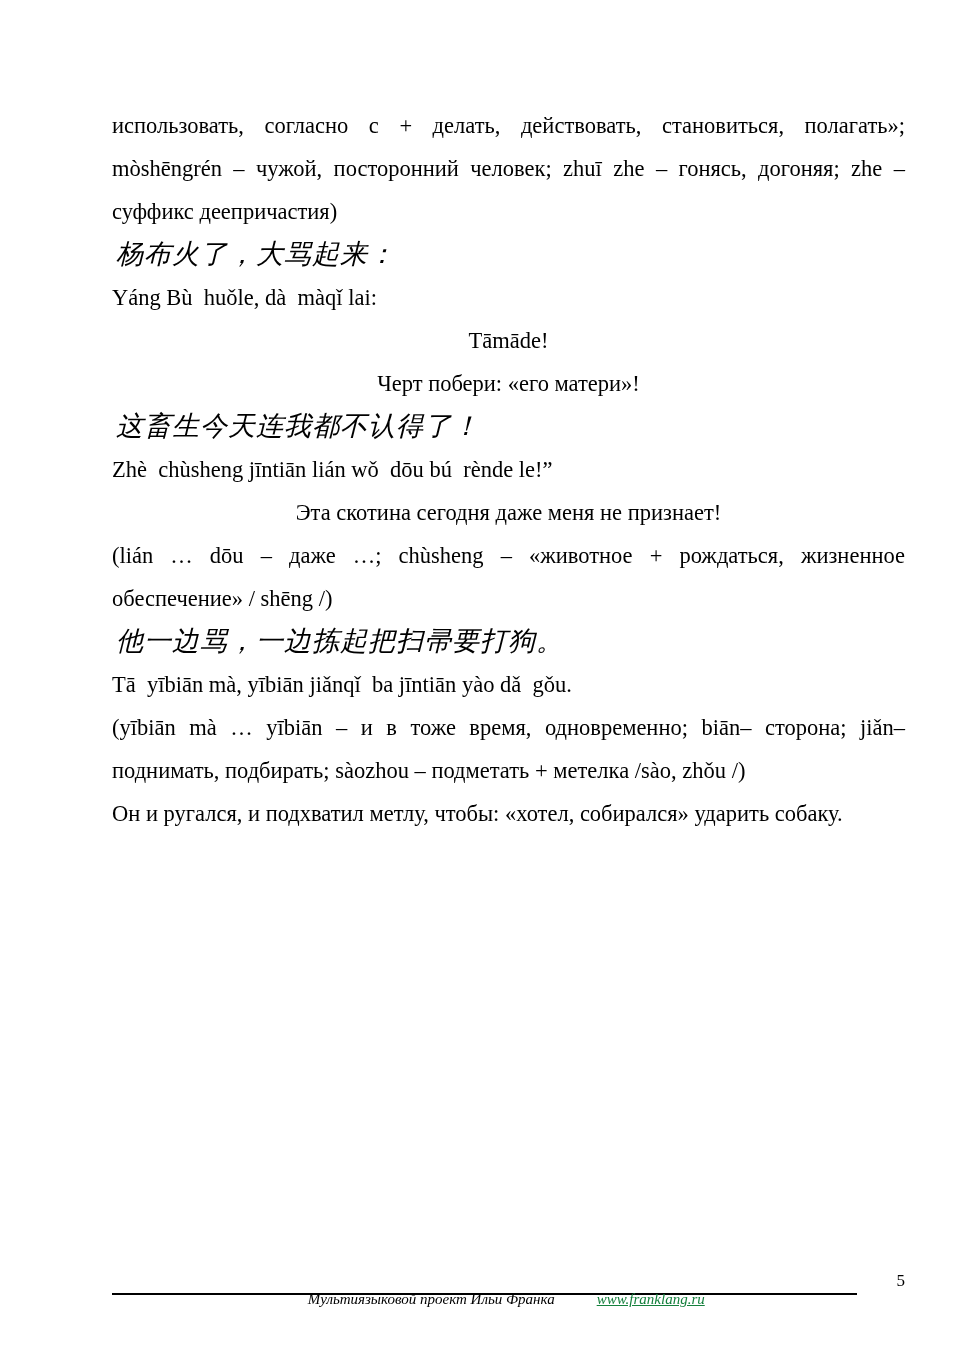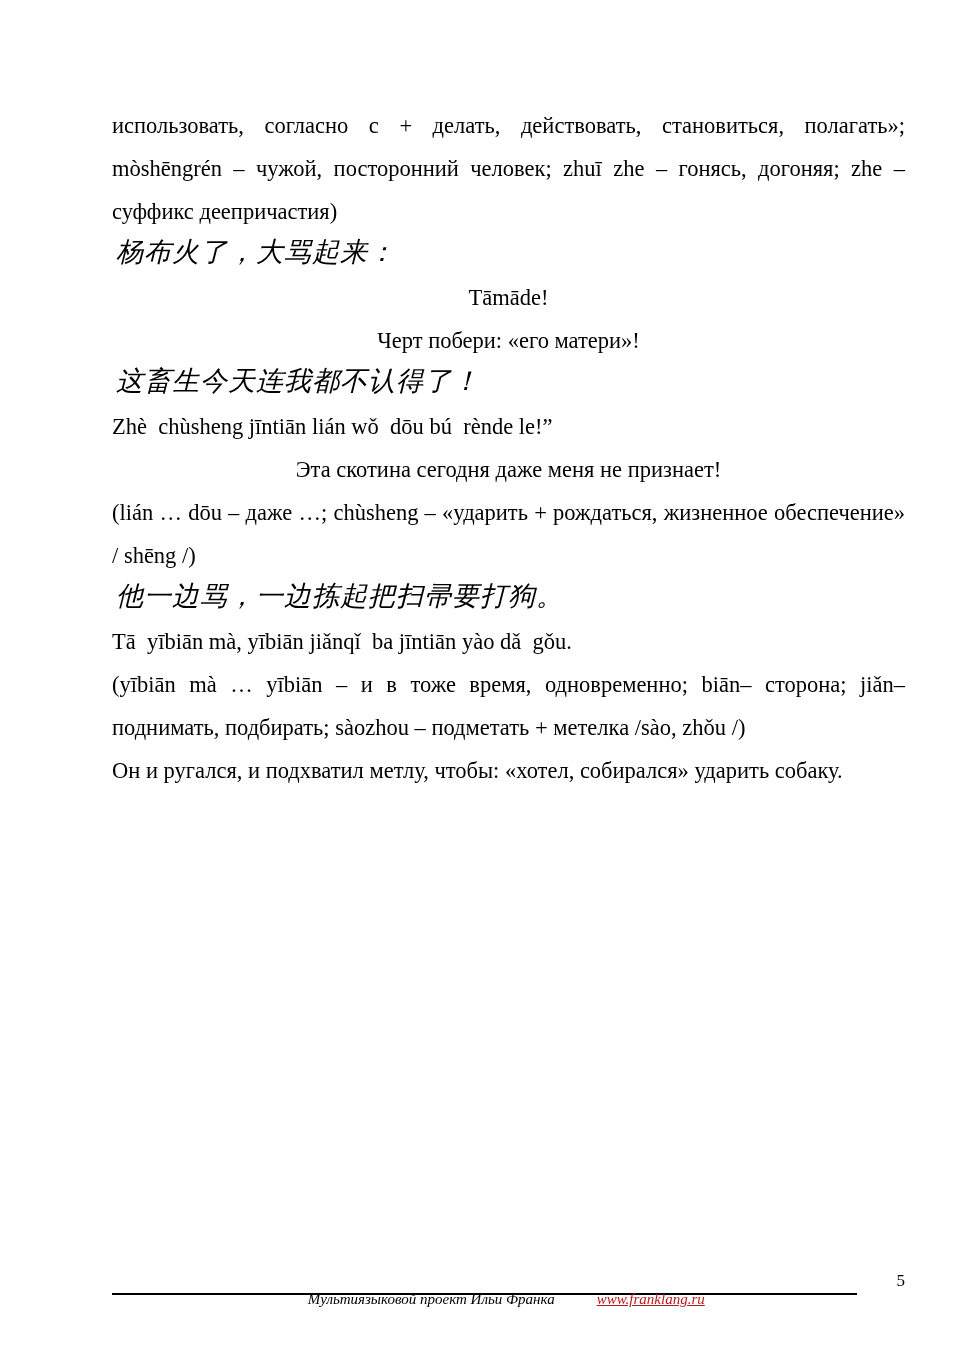"杨布火了，大骂起来：" .cn { font-family: Liberation Mono, monospace -> Liberation Serif, serif }
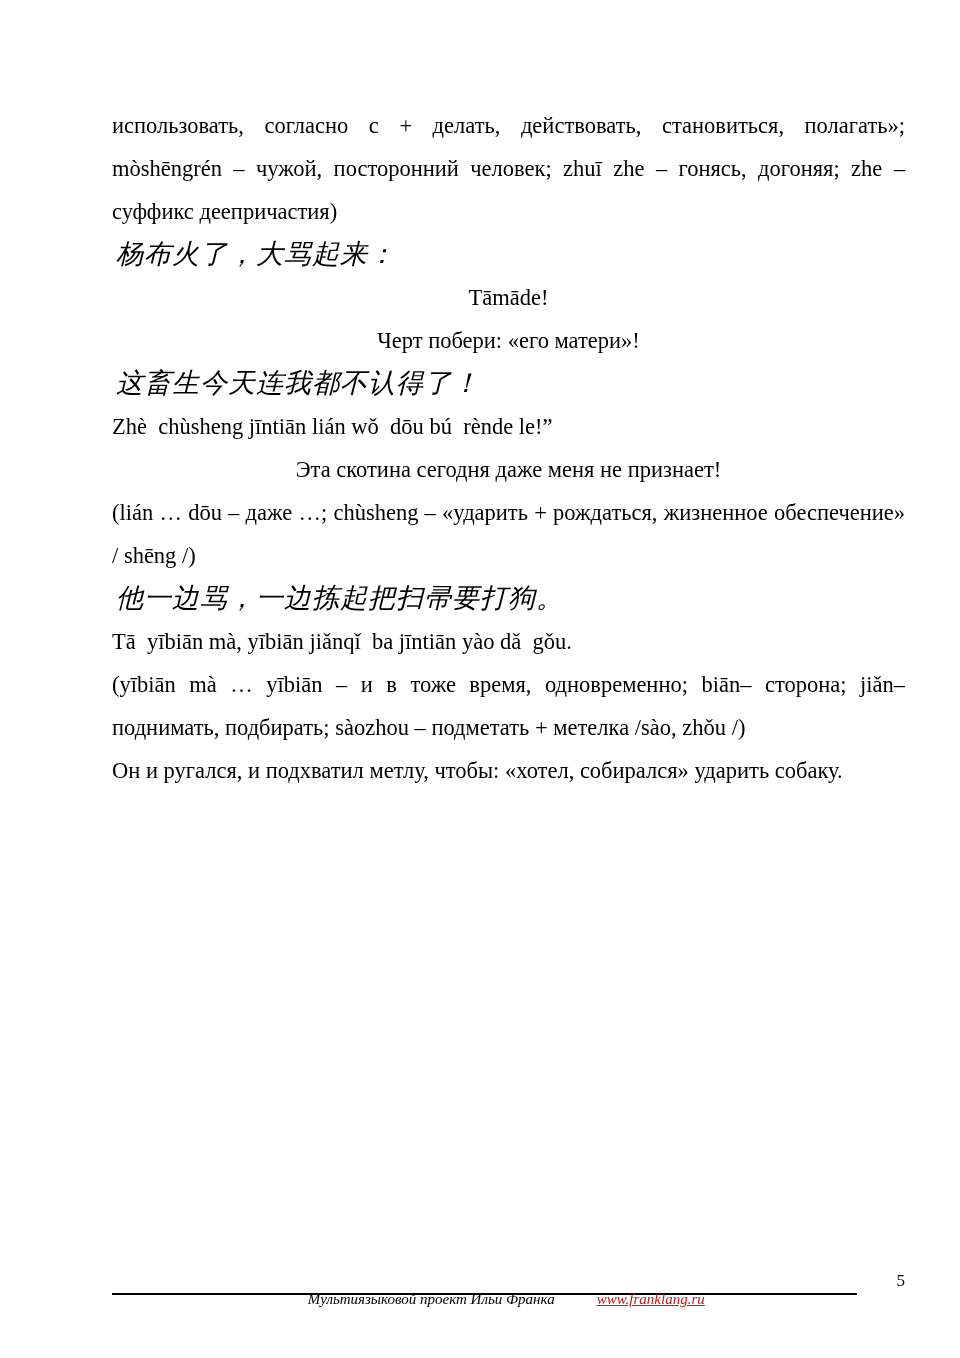"Yáng Bù huǒle, dà màqǐ" p.pinyin { html: none -> <p>Yáng Bù huǒle, dà màqǐ lai:</p> }
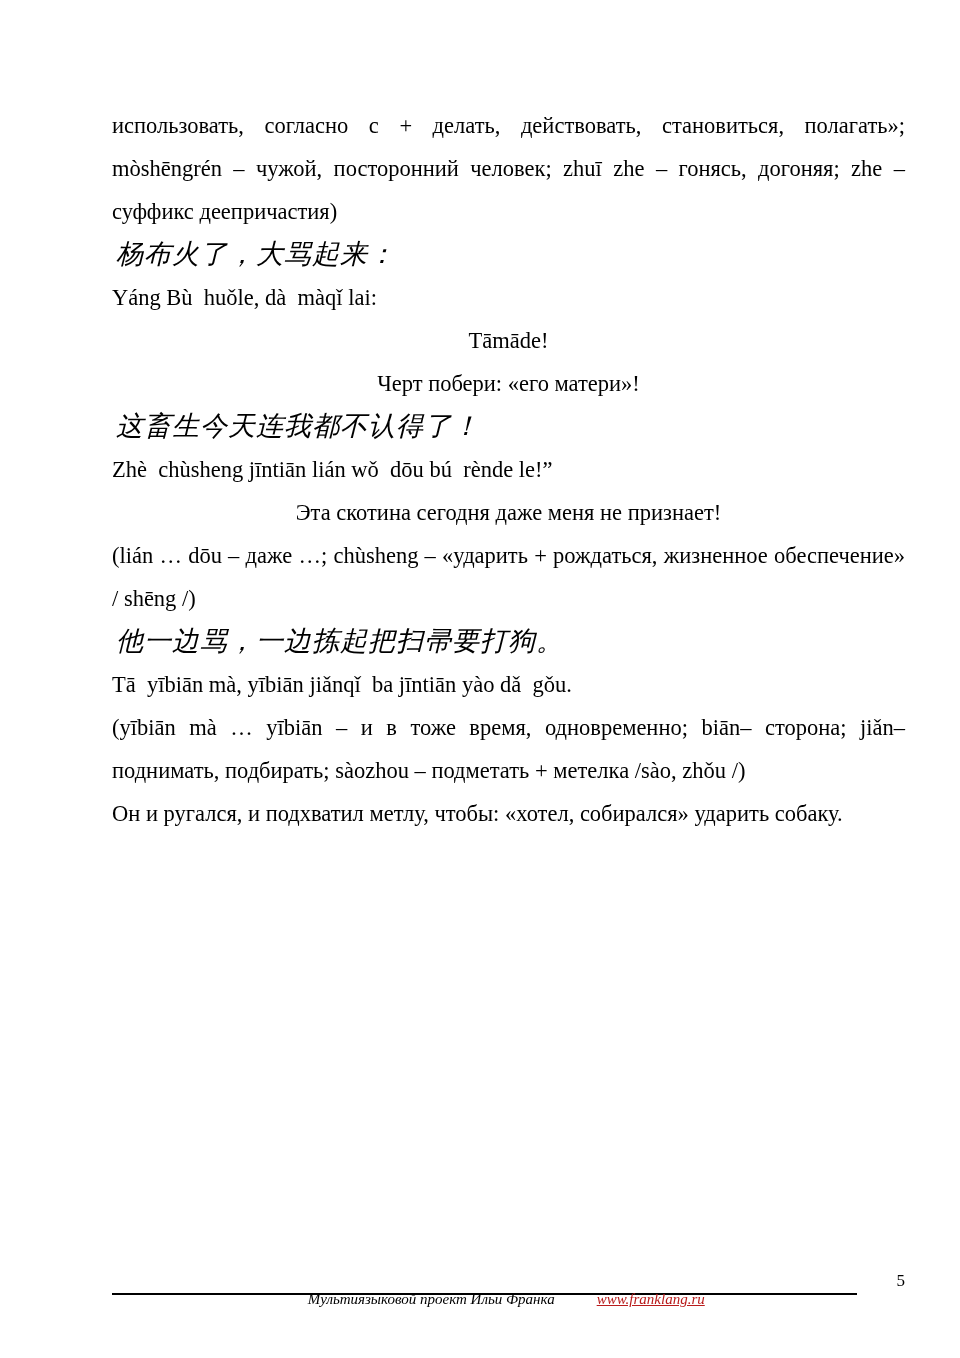"(lián … dōu – даже" p.para { text: ударить -> животное }
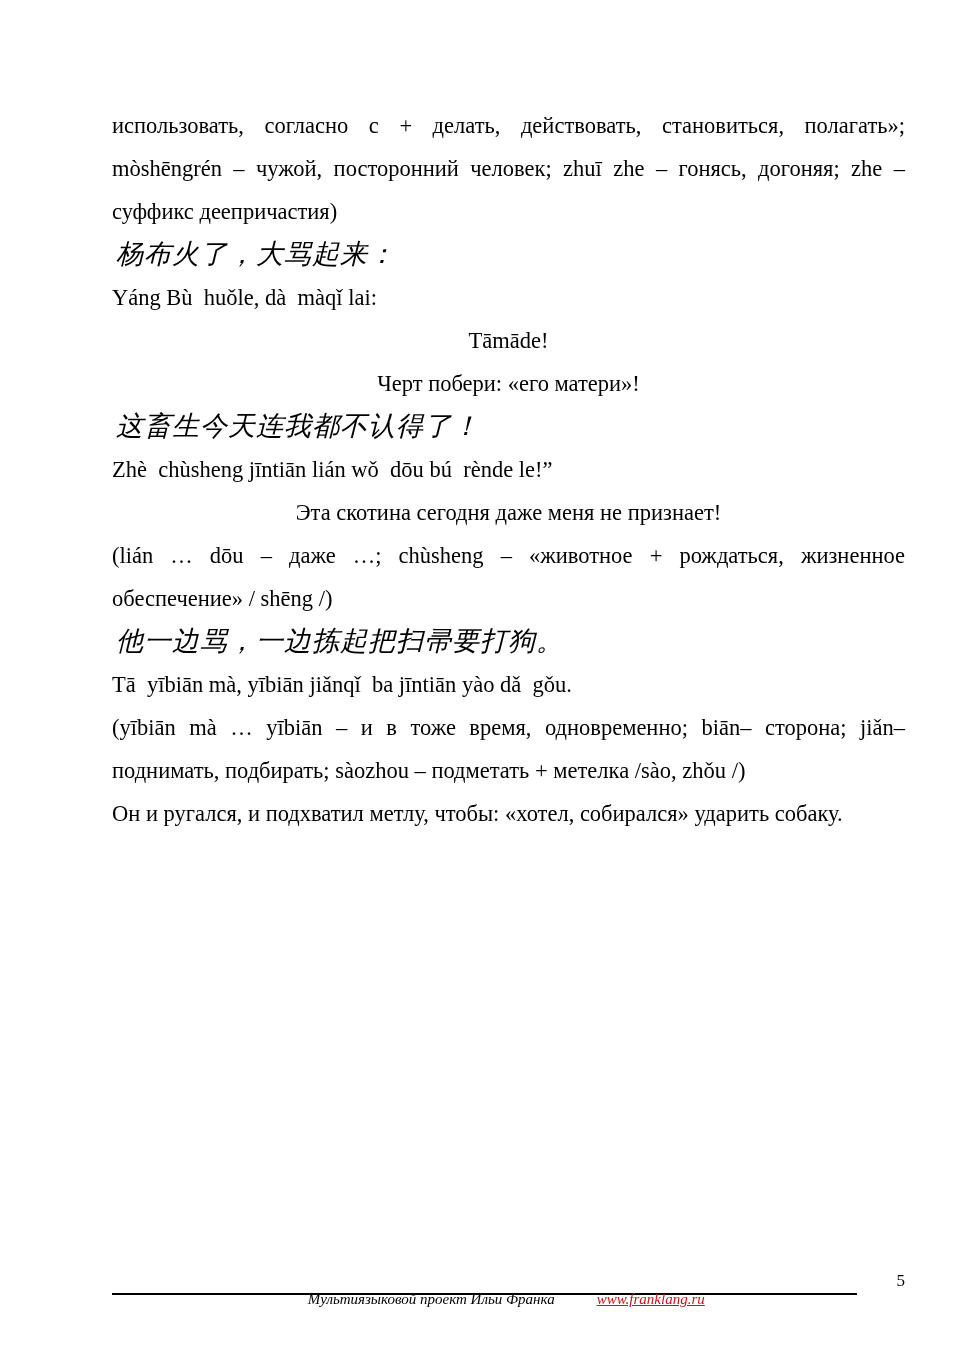"www.franklang.ru" .footer-link { color: #b91c1c -> #15803d }
